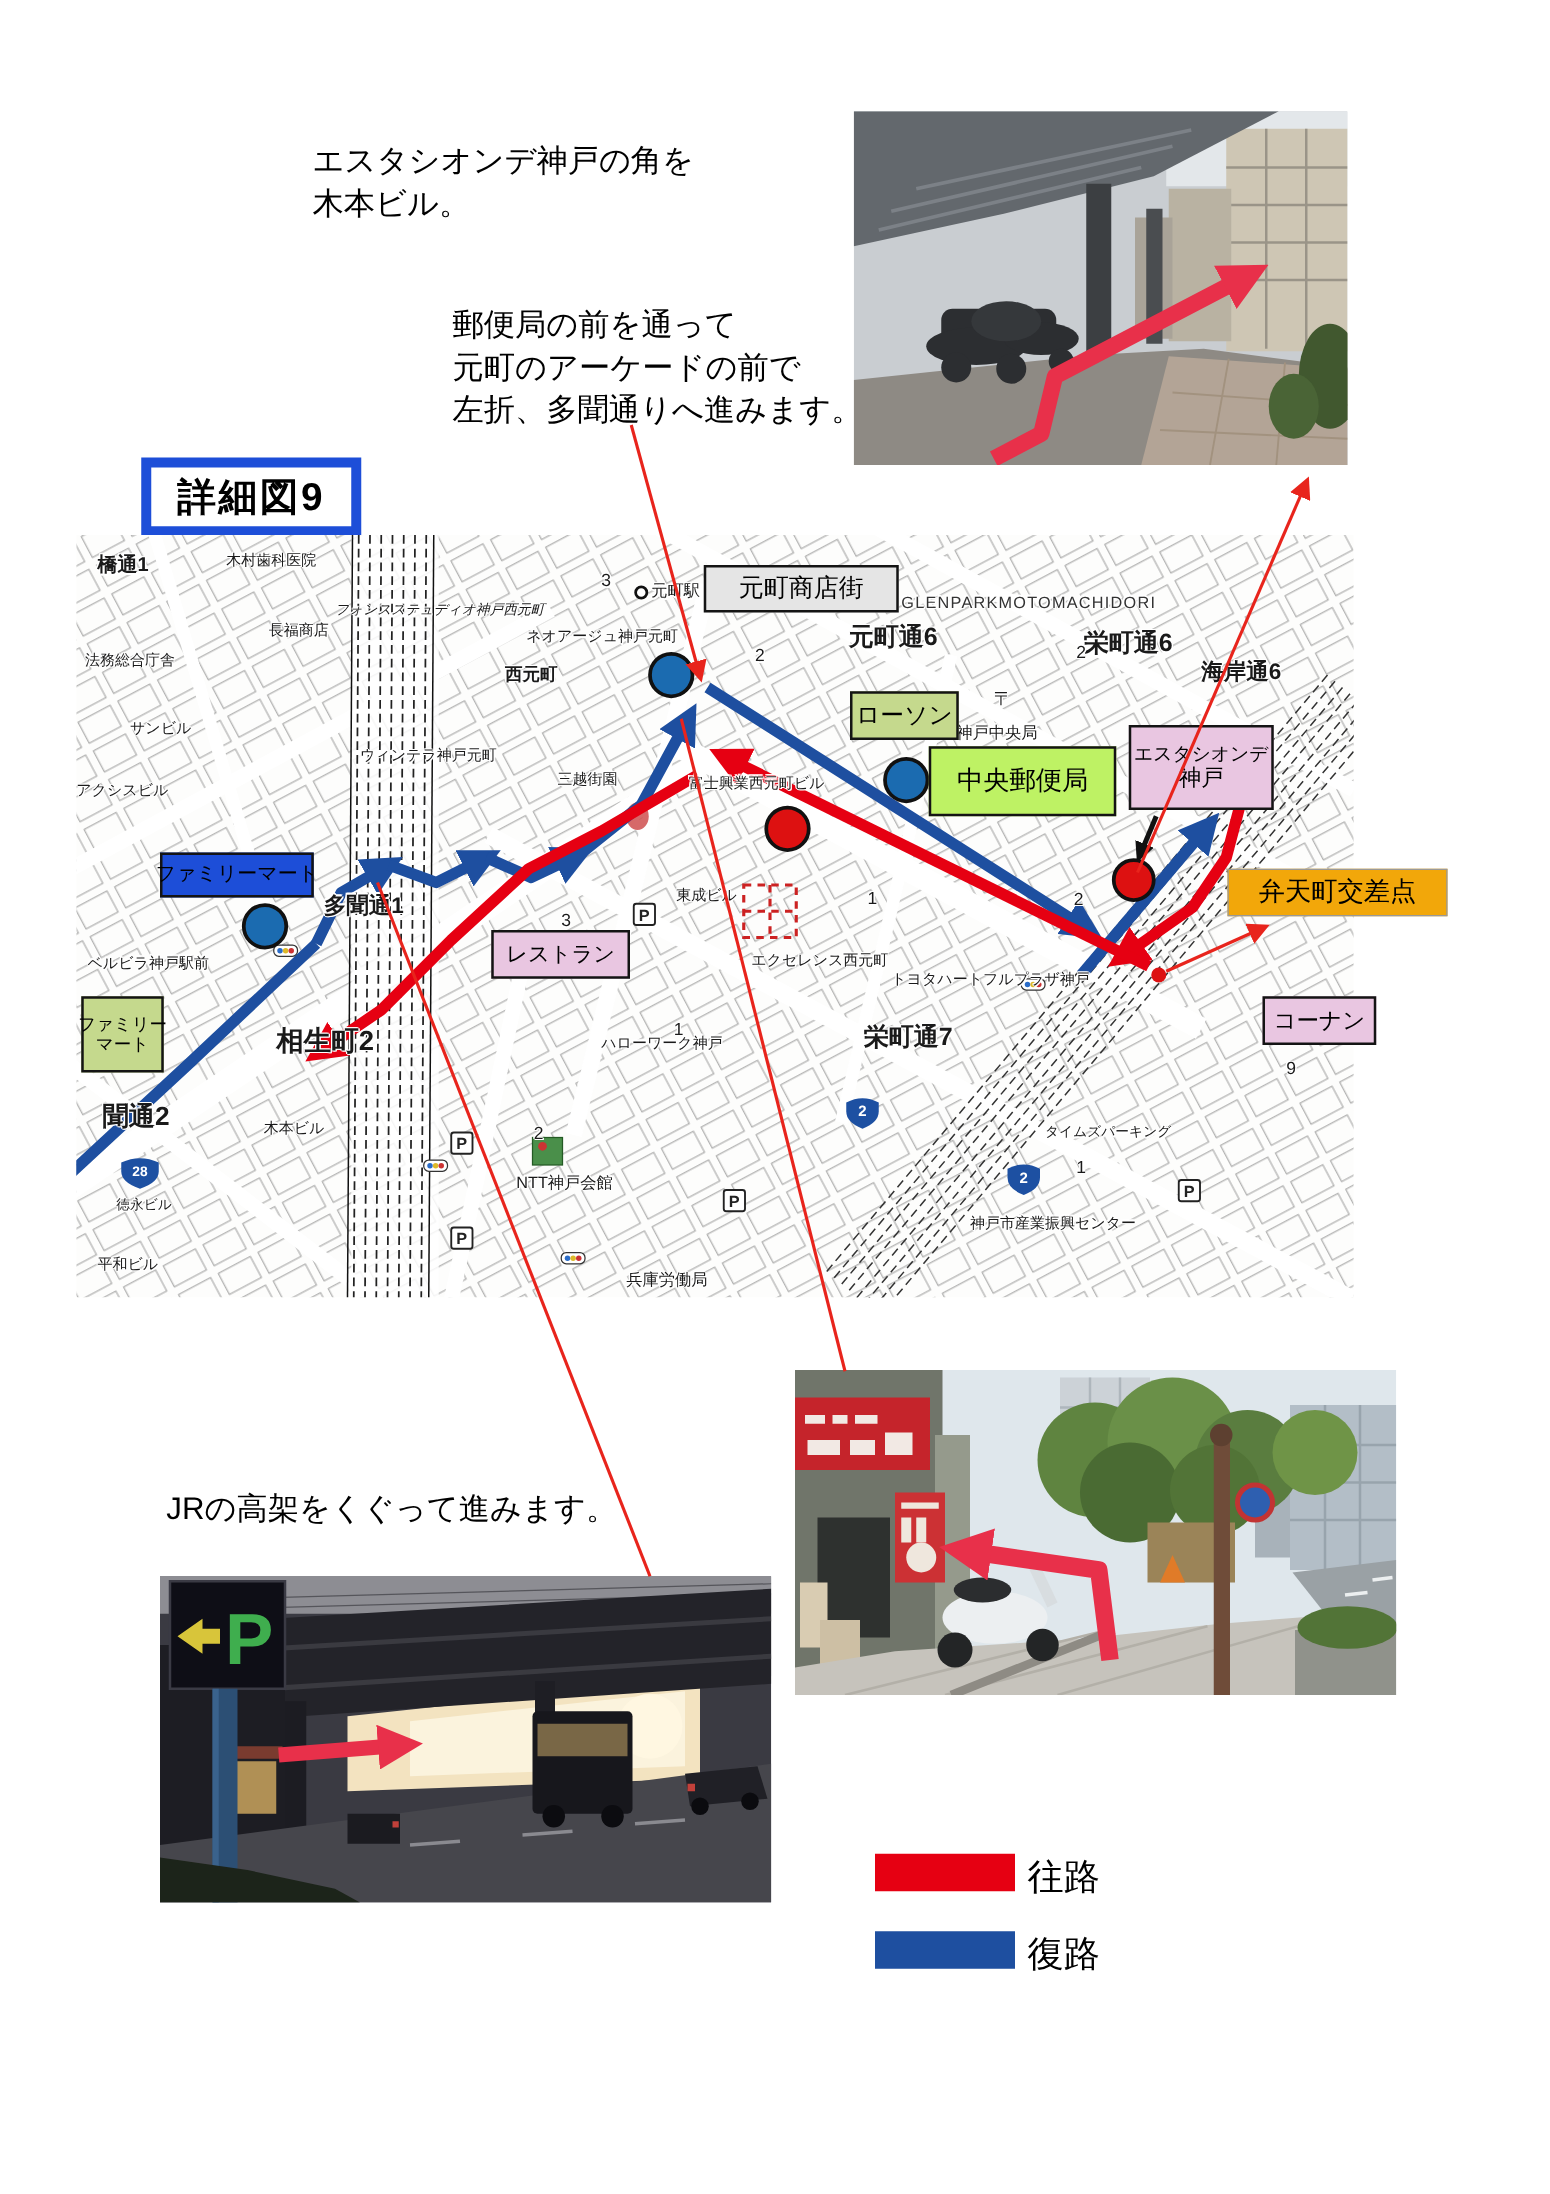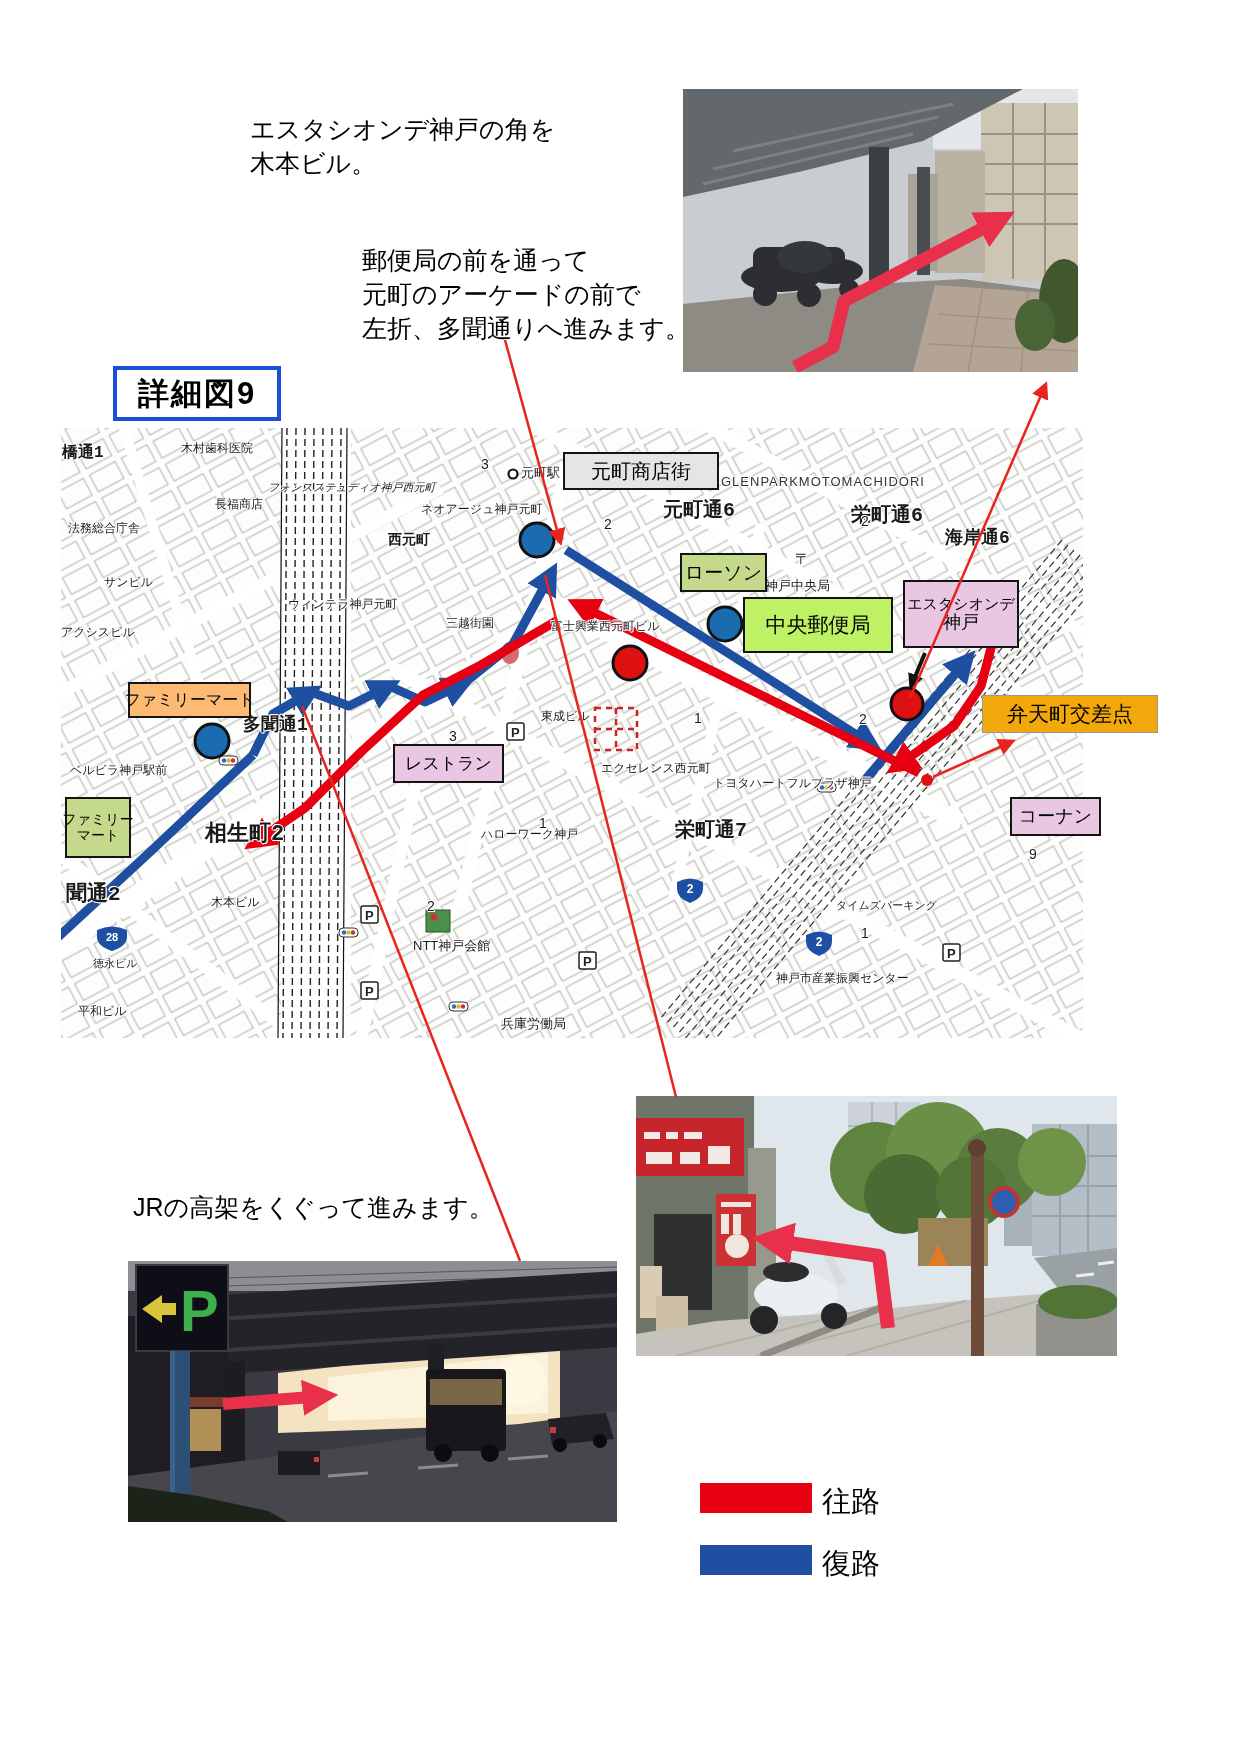"詳細図9" .title-box { border: 4px solid #1d4ed8 -> 8px solid #1d4ed8 }
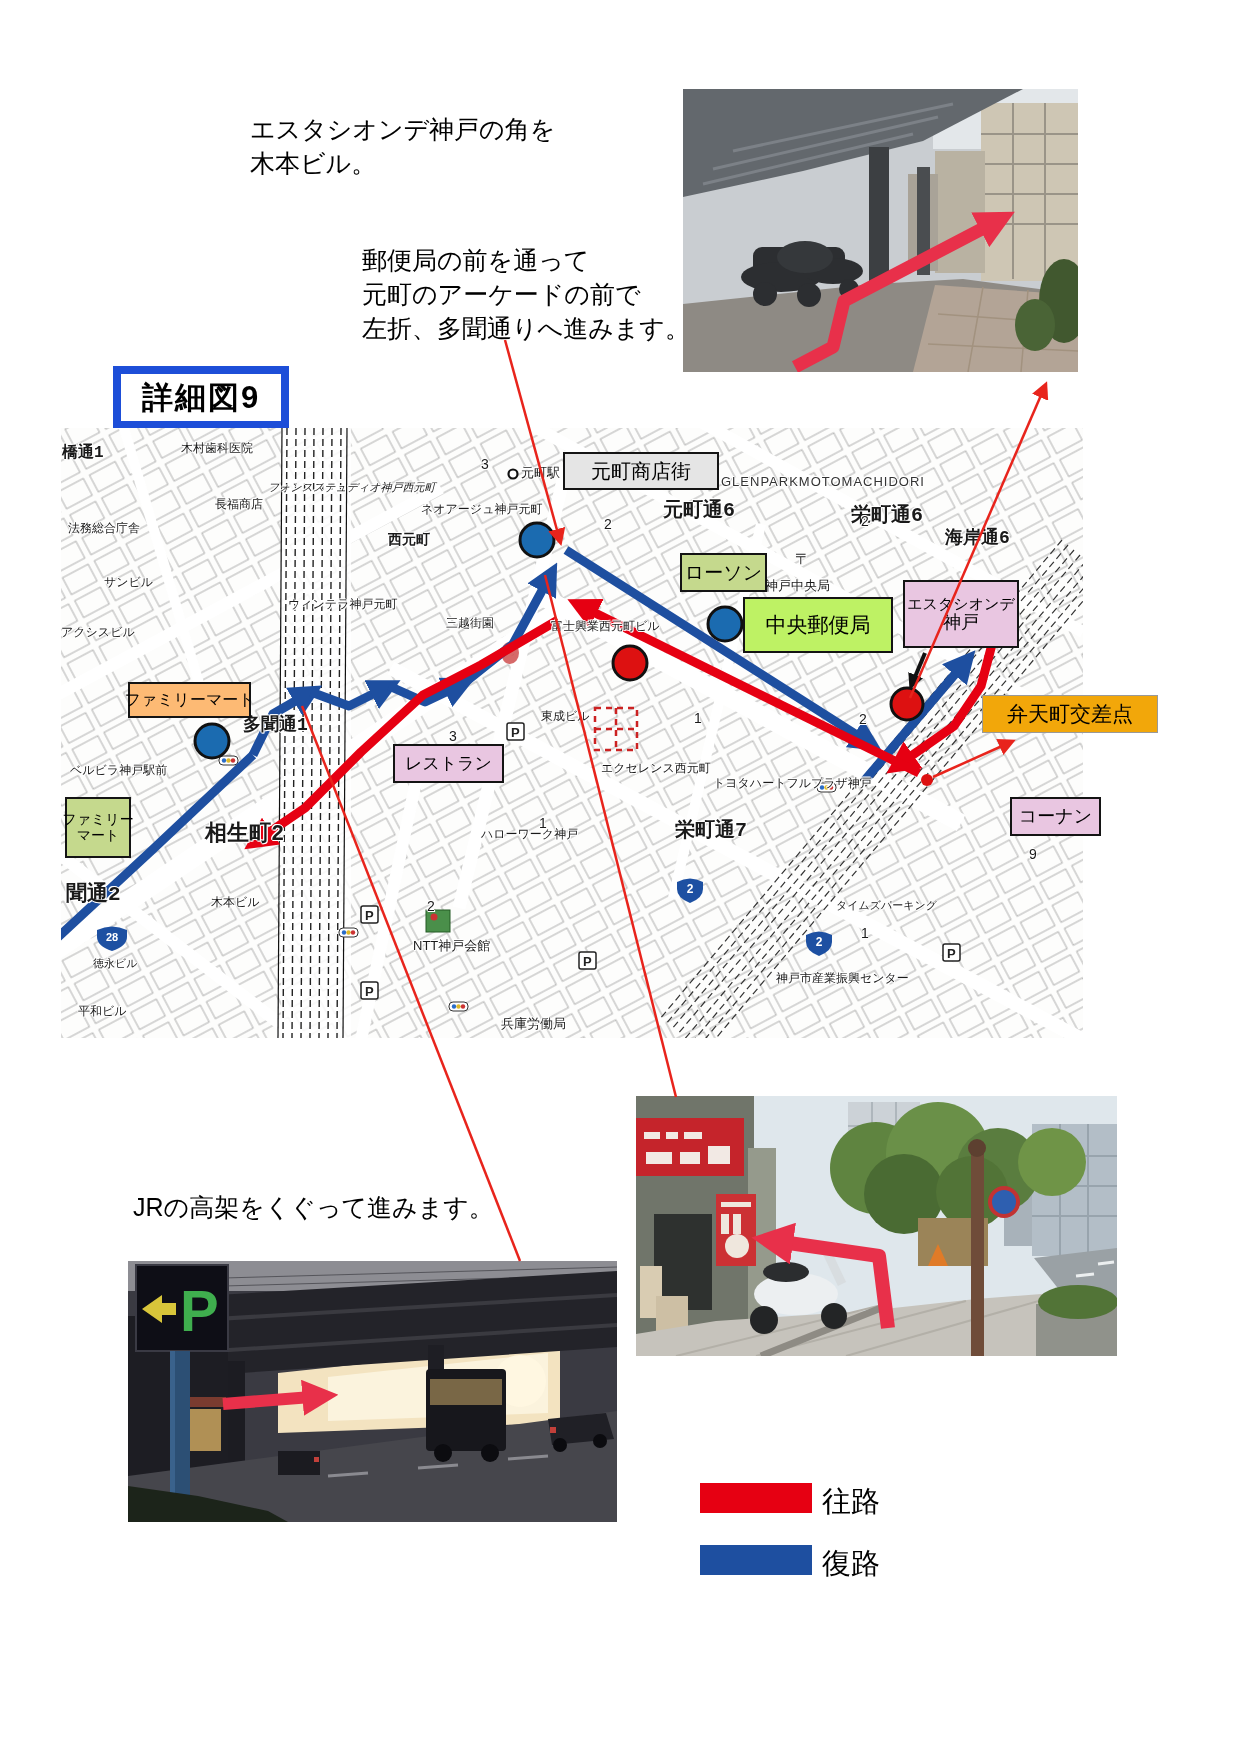"橋通1" .street-lbl { font-family: Liberation Mono, monospace -> Liberation Sans, sans-serif; margin-left: none -> 16px }
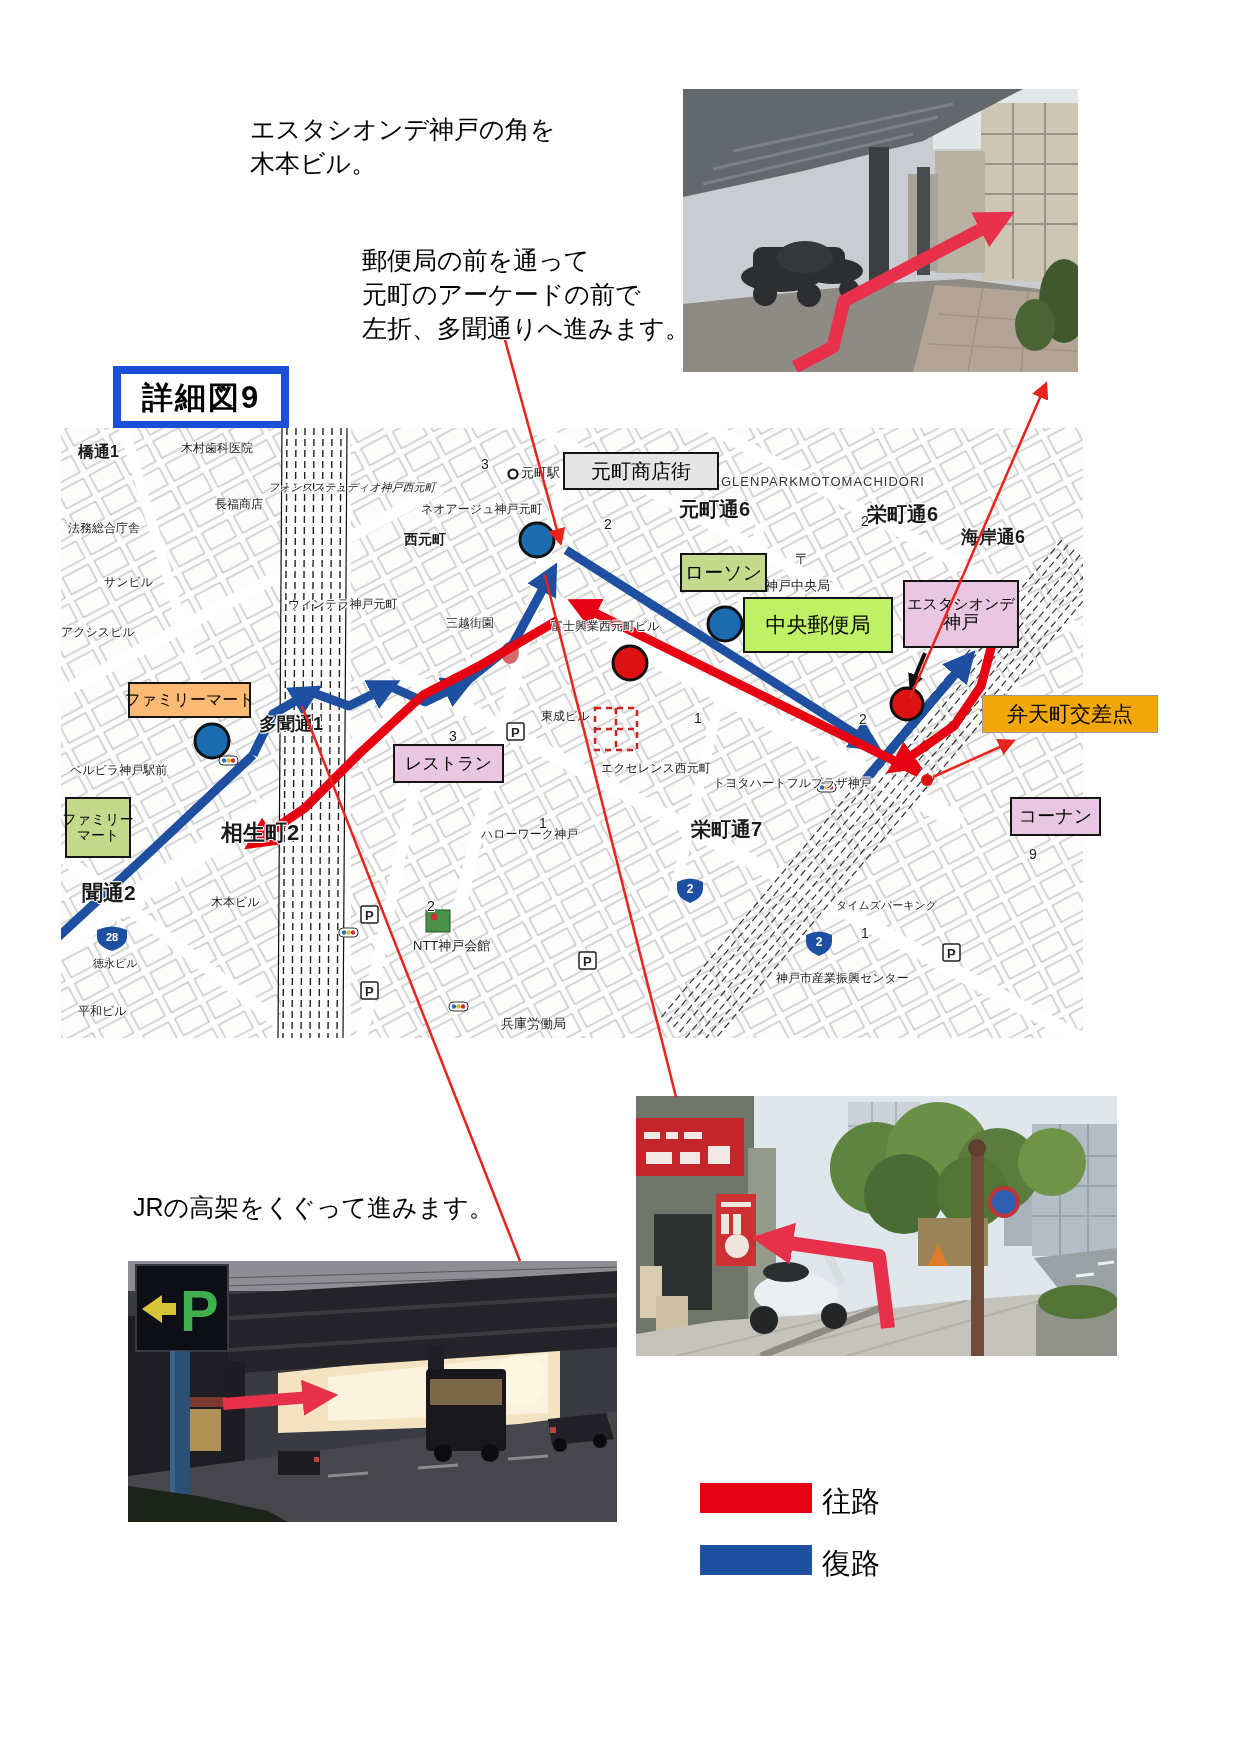"ファミリーマート" div.callout { background-color: #fdba74 -> #1d4ed8 }
